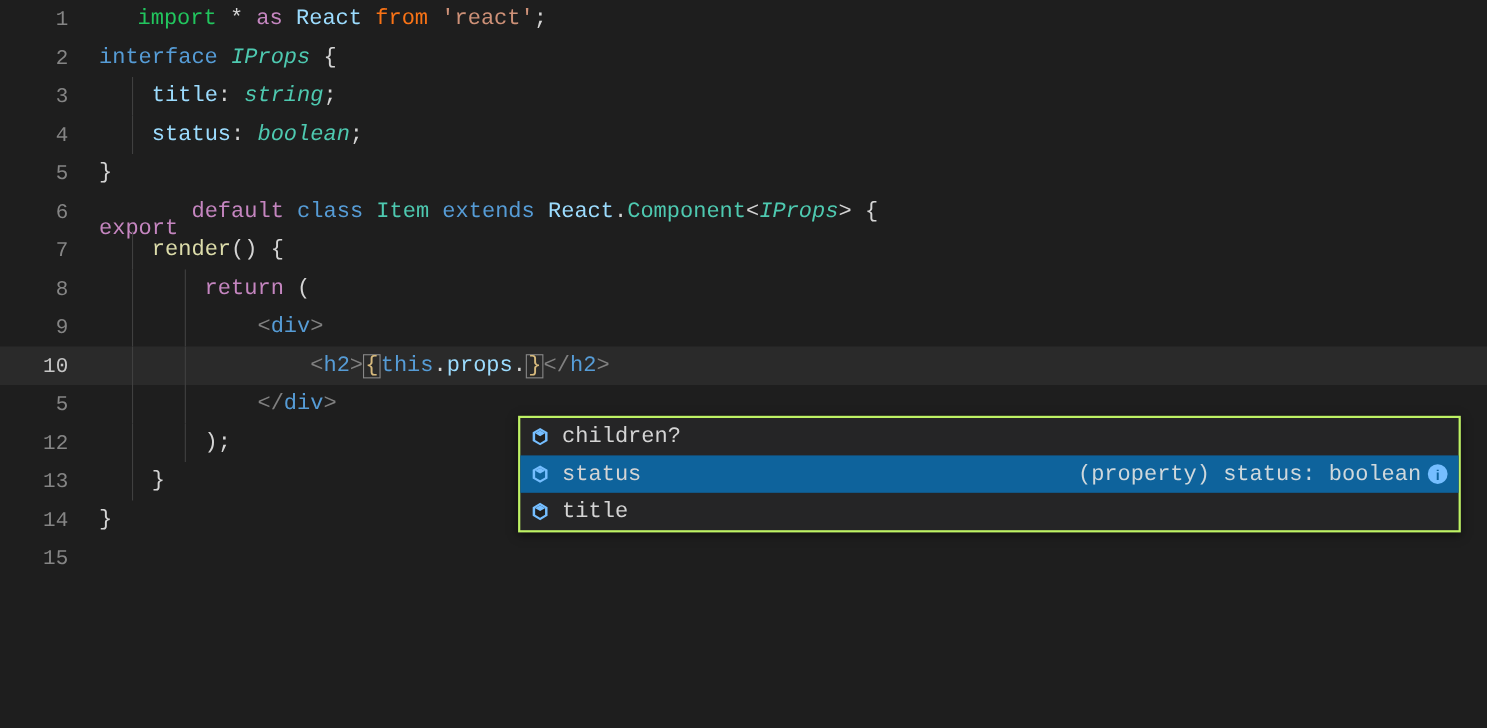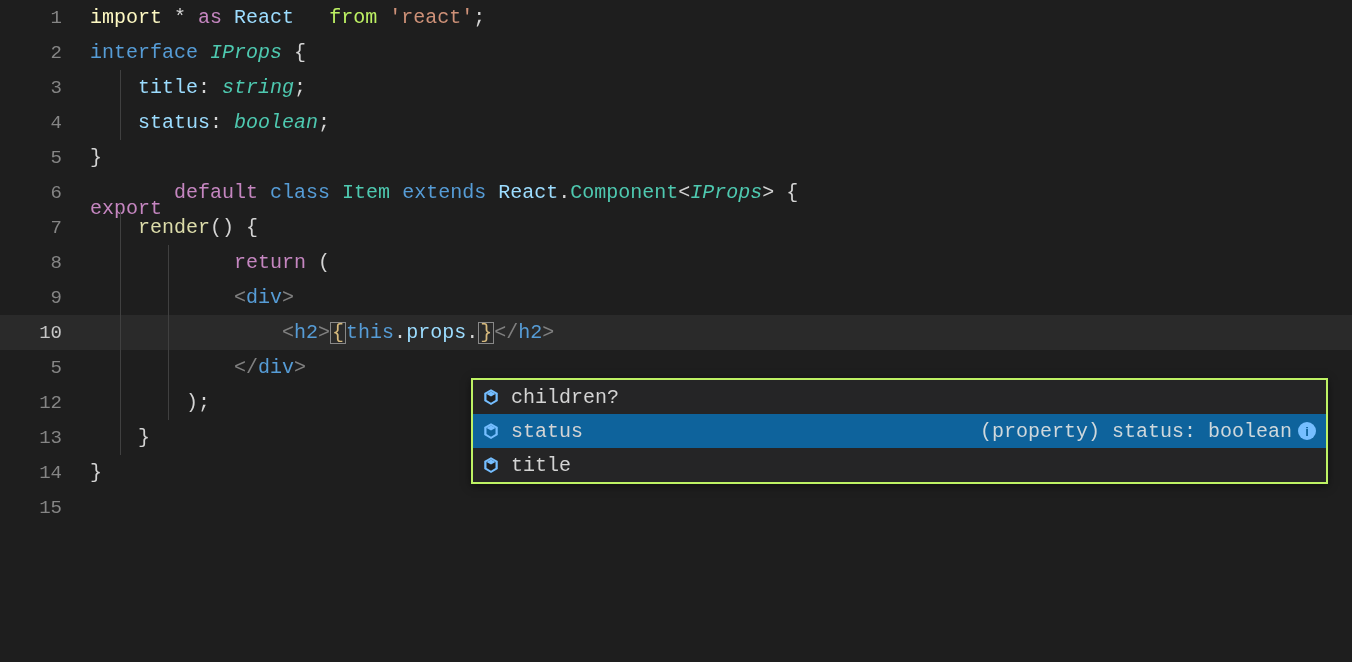"import" .kw-import { color: #fef9c3 -> #22c55e; margin-left: none -> 35px }
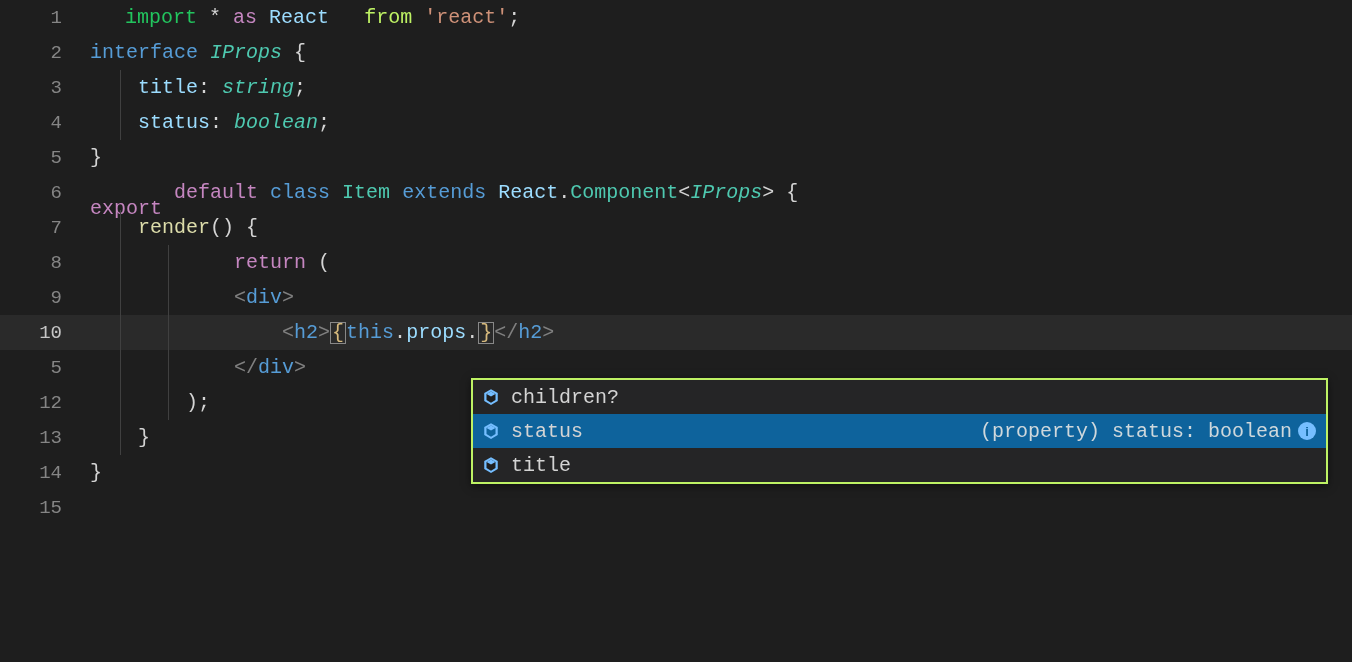"from" .kw-from { color: #bef264 -> #f97316; margin-left: 23px -> none }
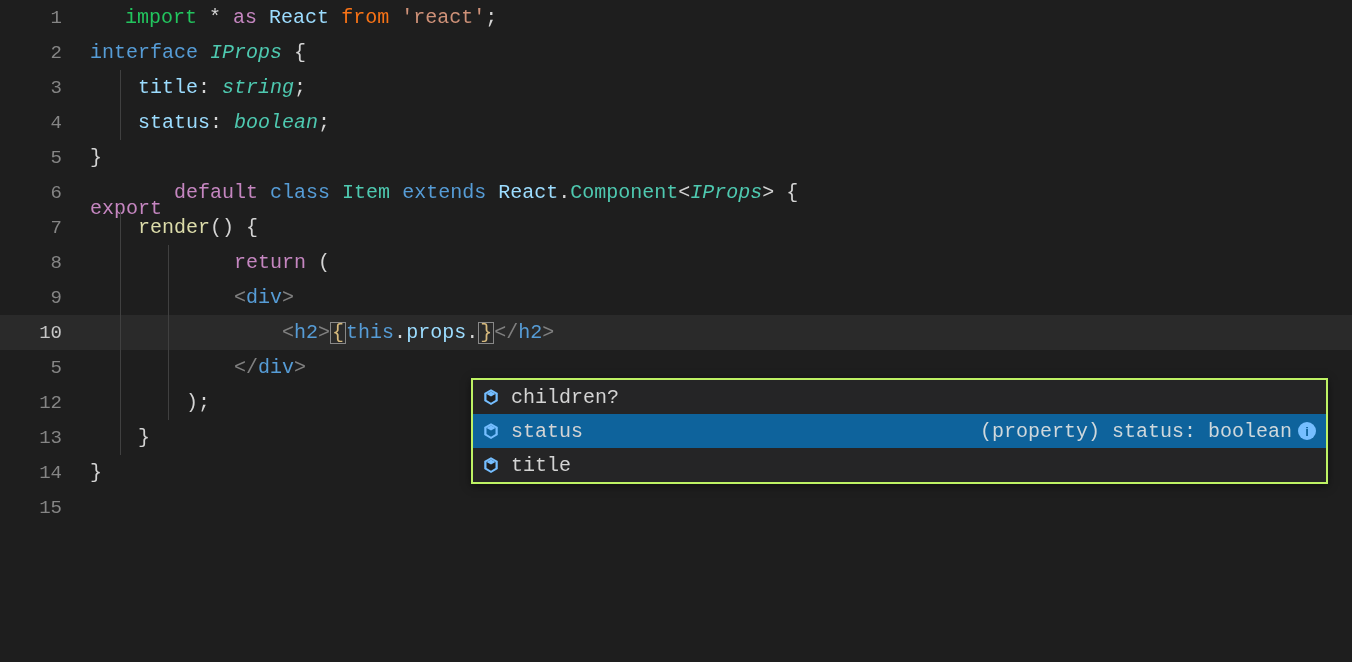"return" .kw-return { margin-left: 48px -> none }
